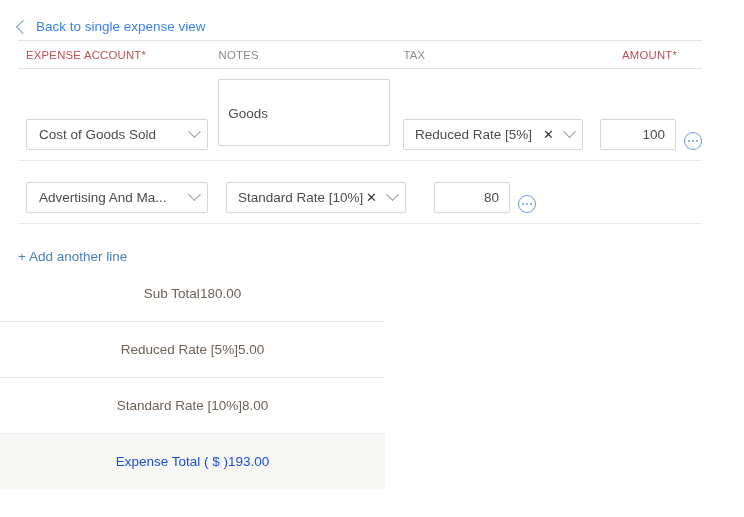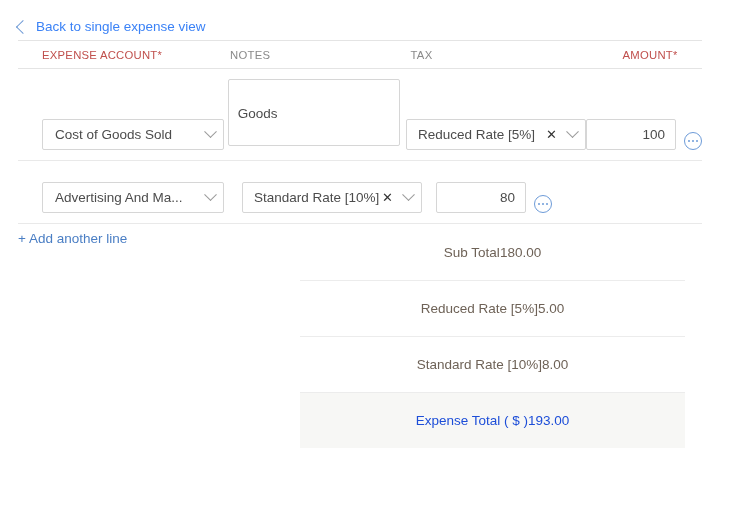"EXPENSE ACCOUNT*" .c-account { margin-left: 16px -> none }
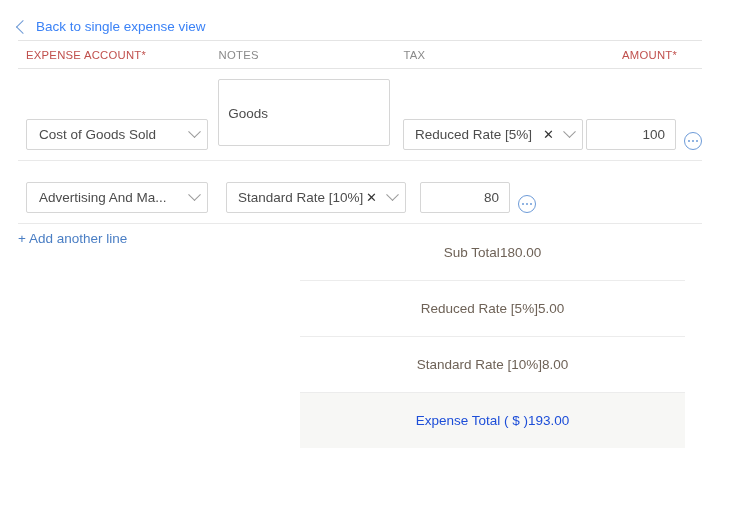"100" .amount-box { width: 90px -> 76px }
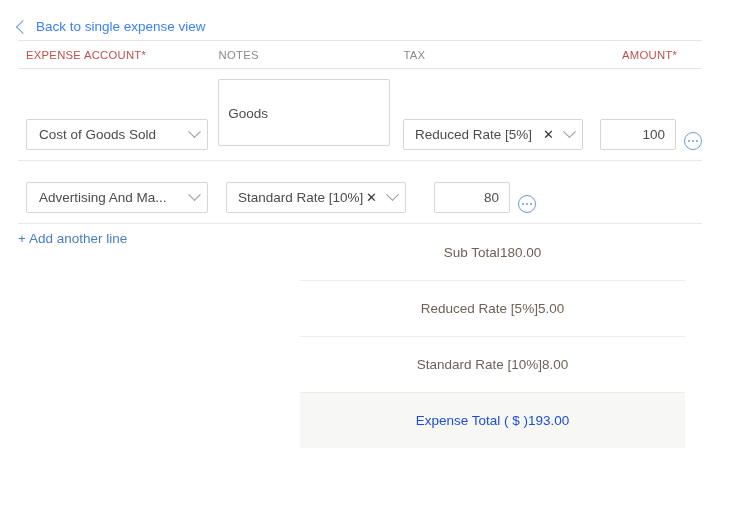"+ Add another line" .lower { flex-direction: none -> column; margin-top: none -> 18px }
